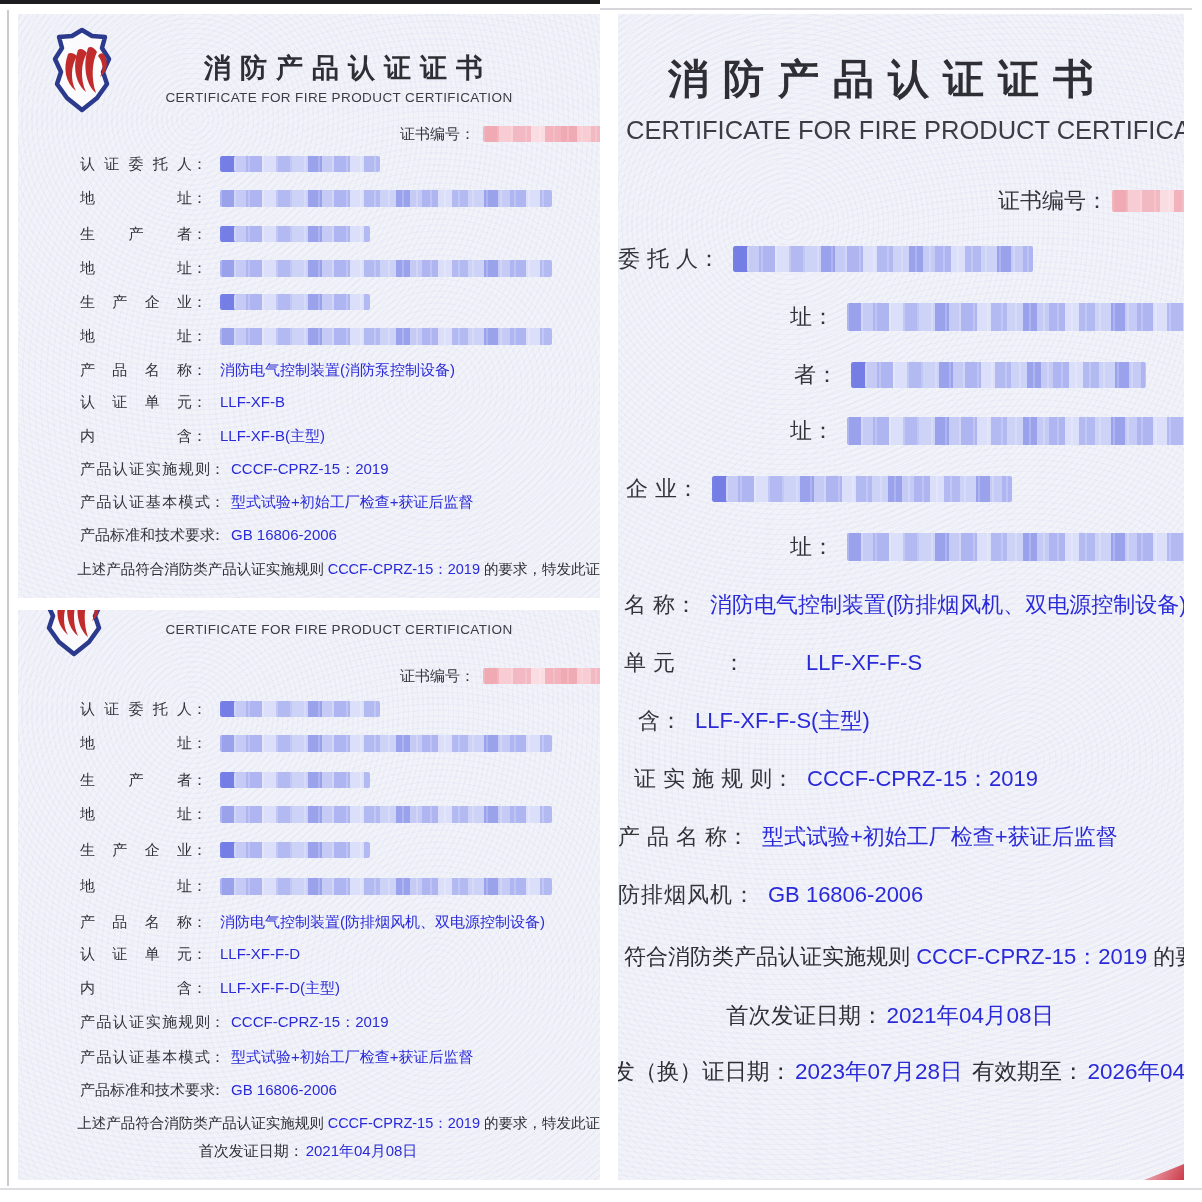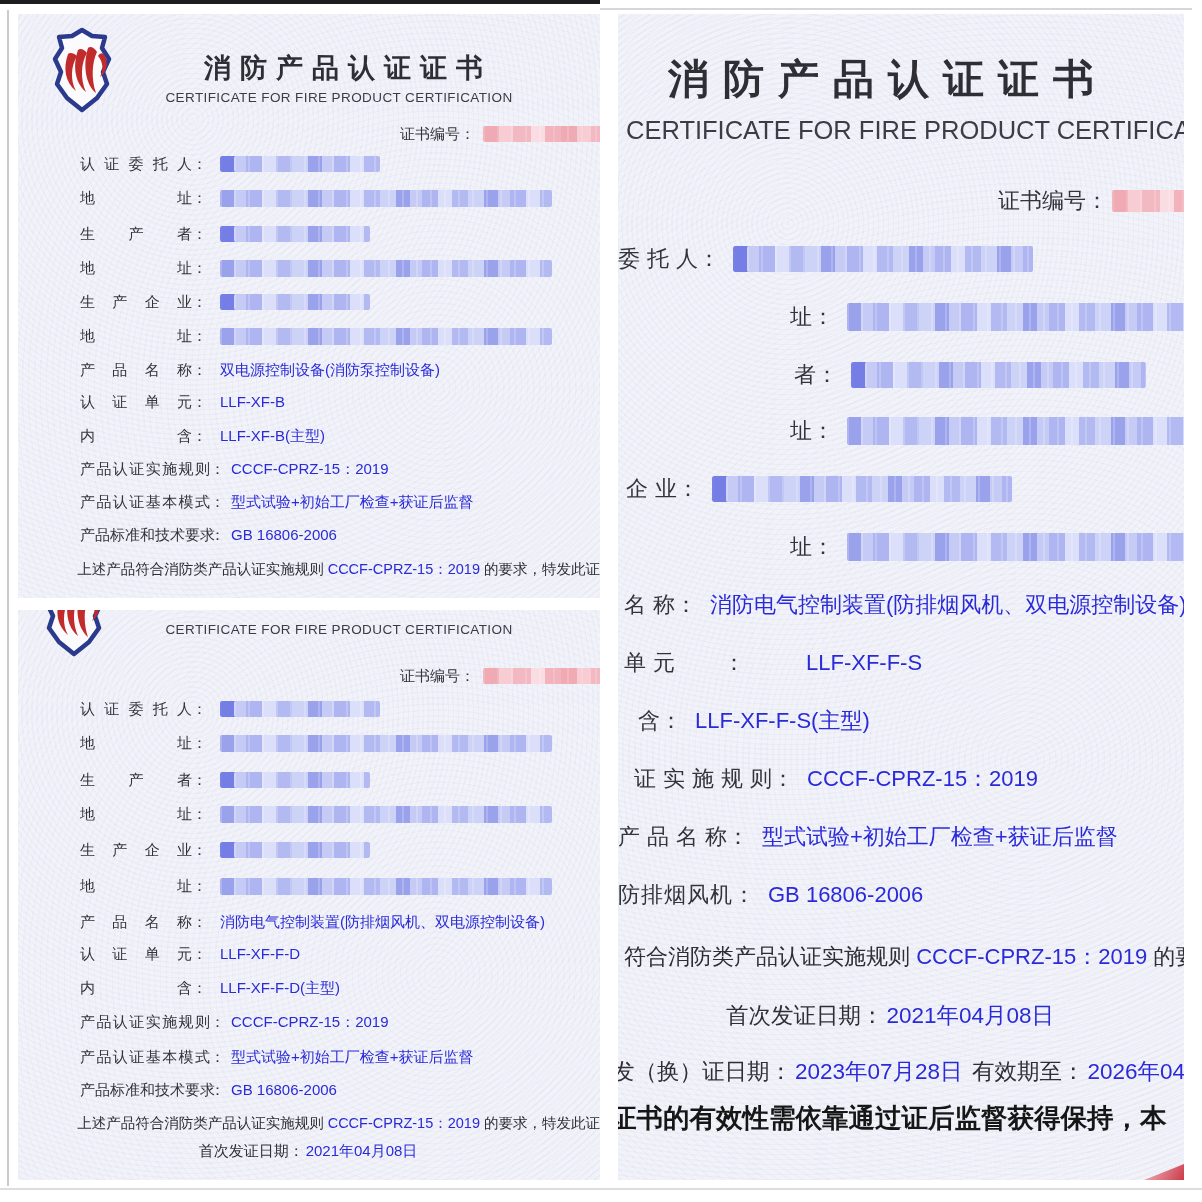"双电源控制设备(消防泵控制设备)" span.val { text: 双电源控制设备 -> 消防电气控制装置 }
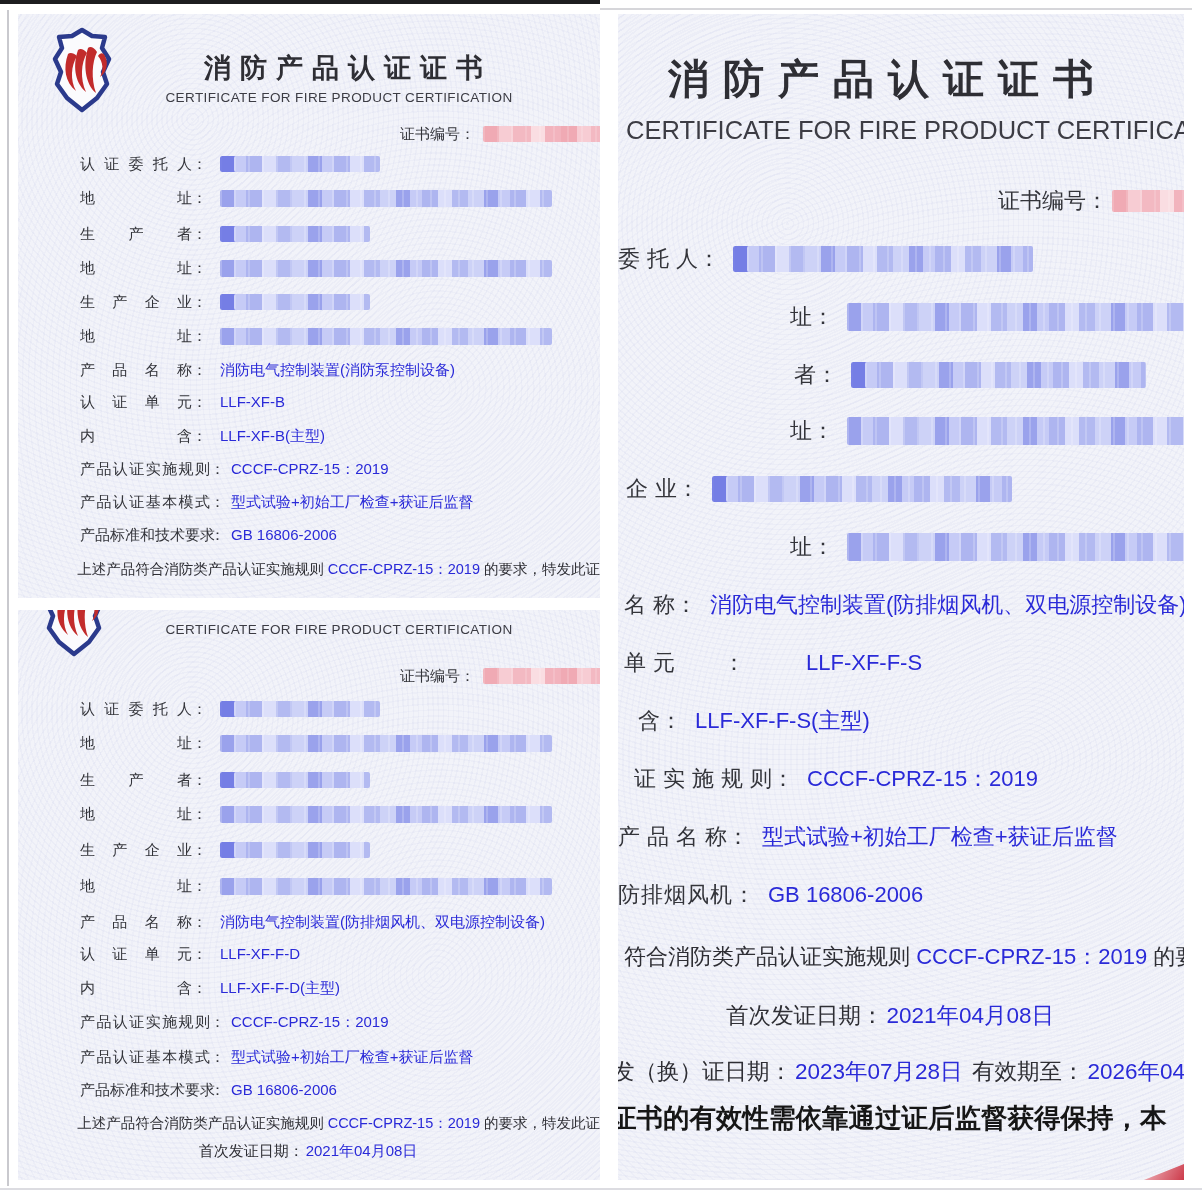"证书的有效性需依靠通过证后监督获得保持，本" div.rp-notice { html: <div>证书的有效性需依靠通过证后监督获得保持，本</div> -> none }
